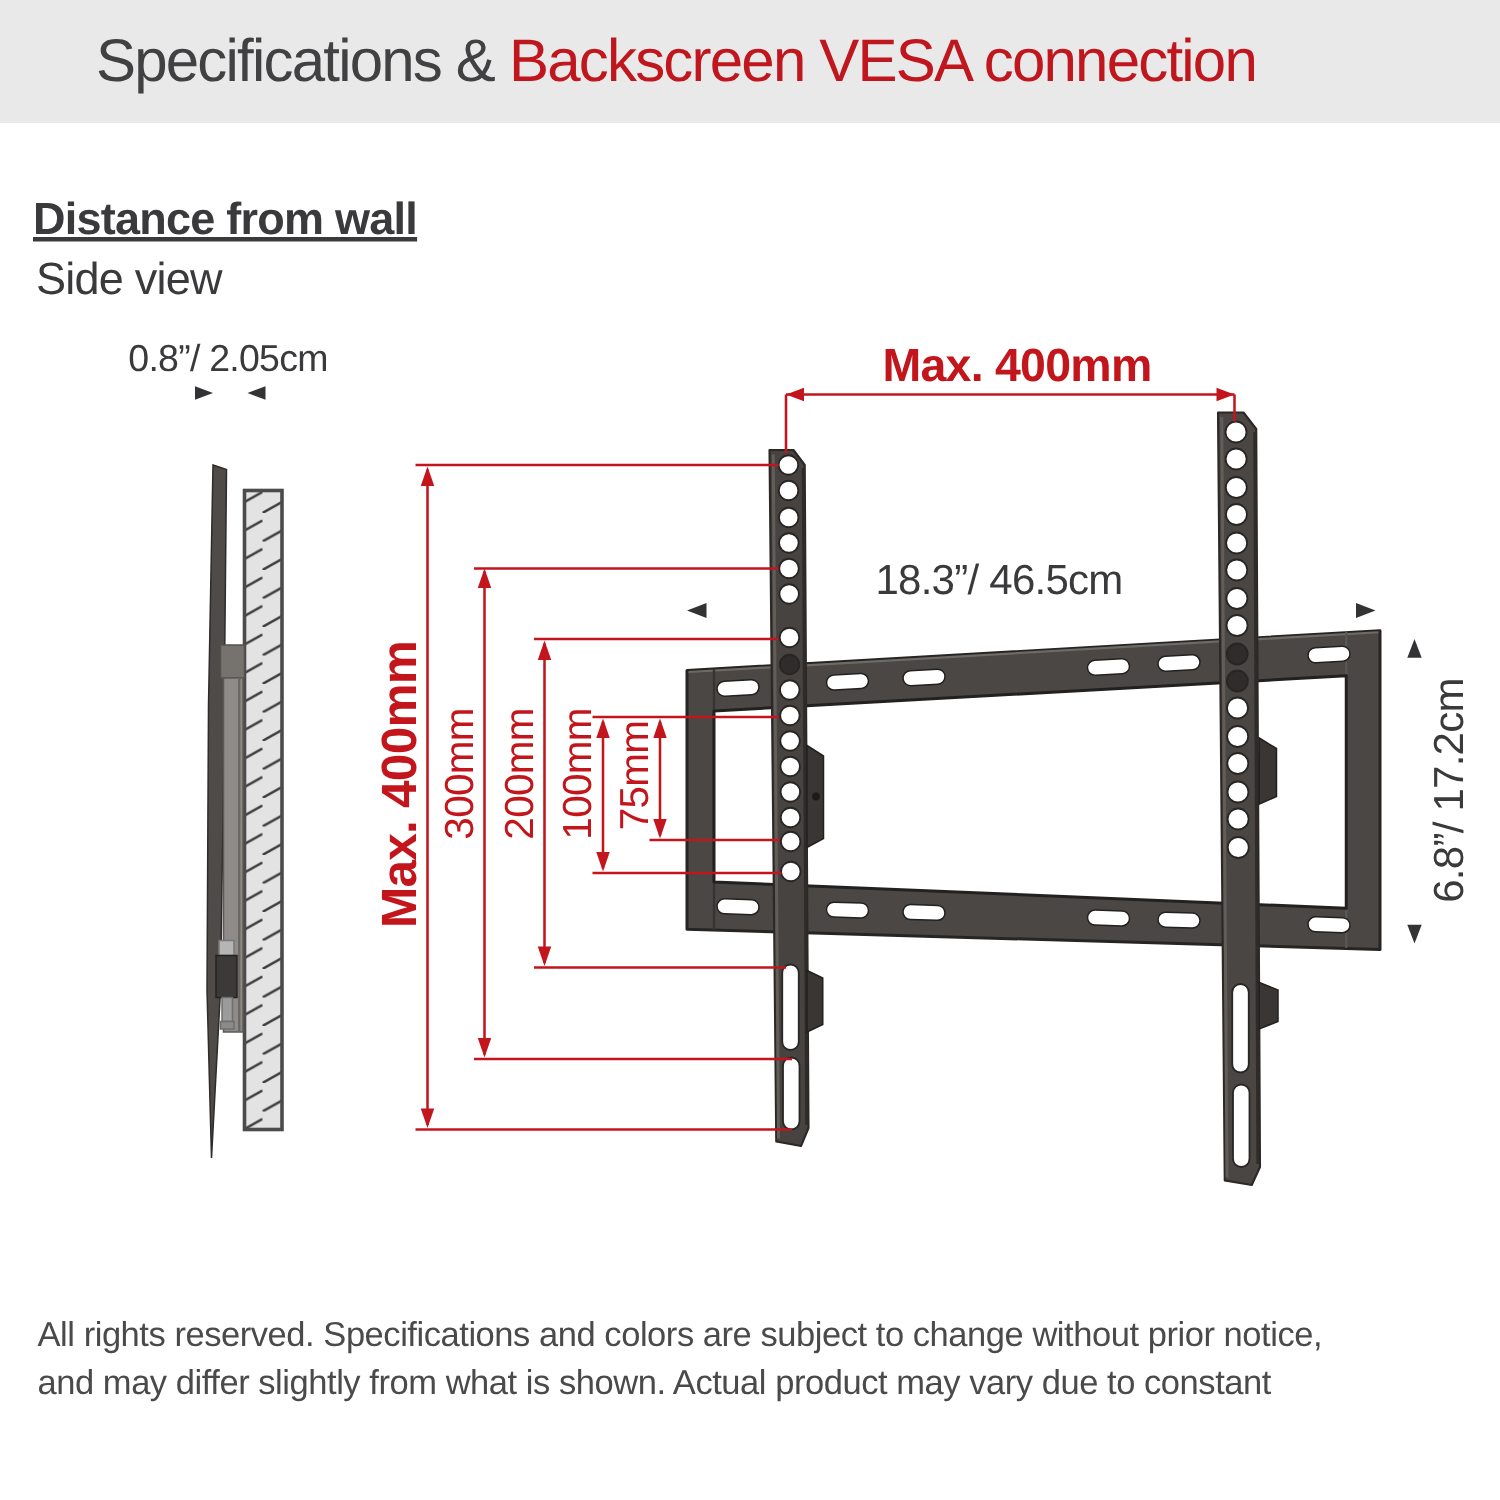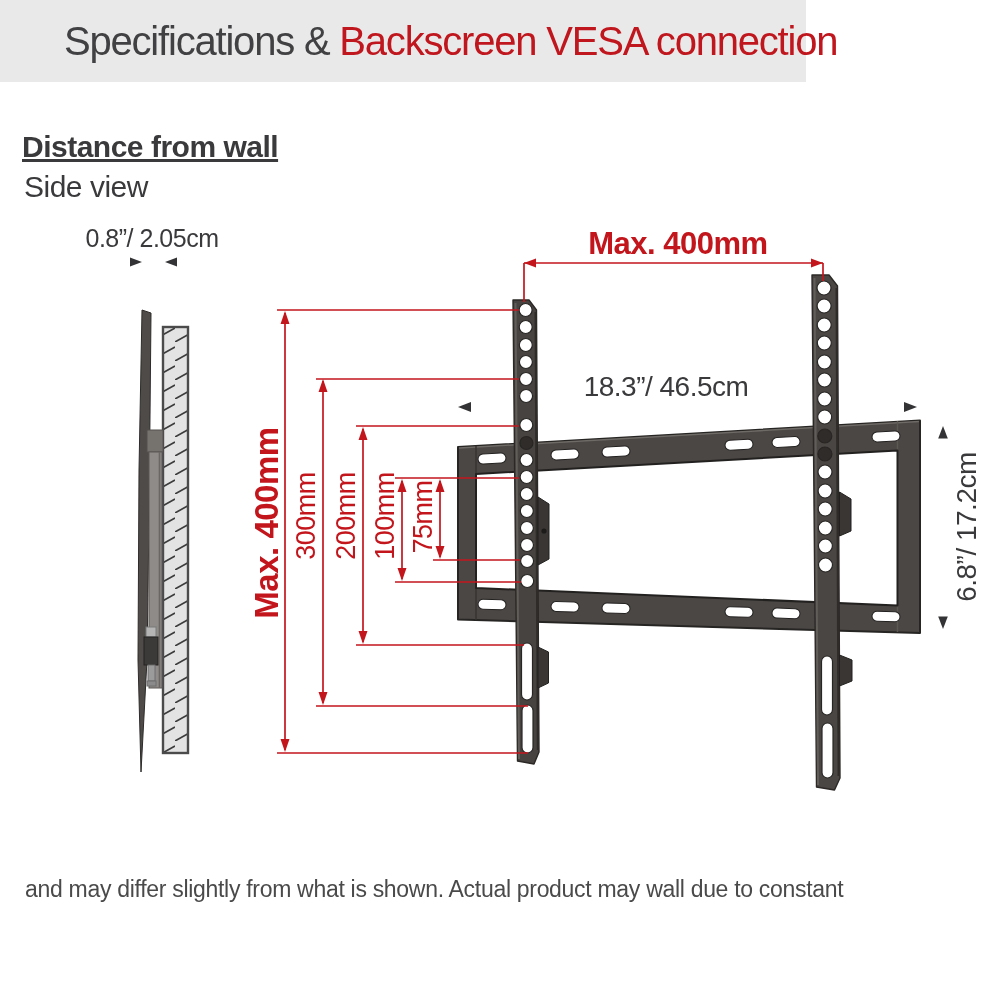"Specifications & Backscreen VESA" .header { width: 806px -> 1000px }
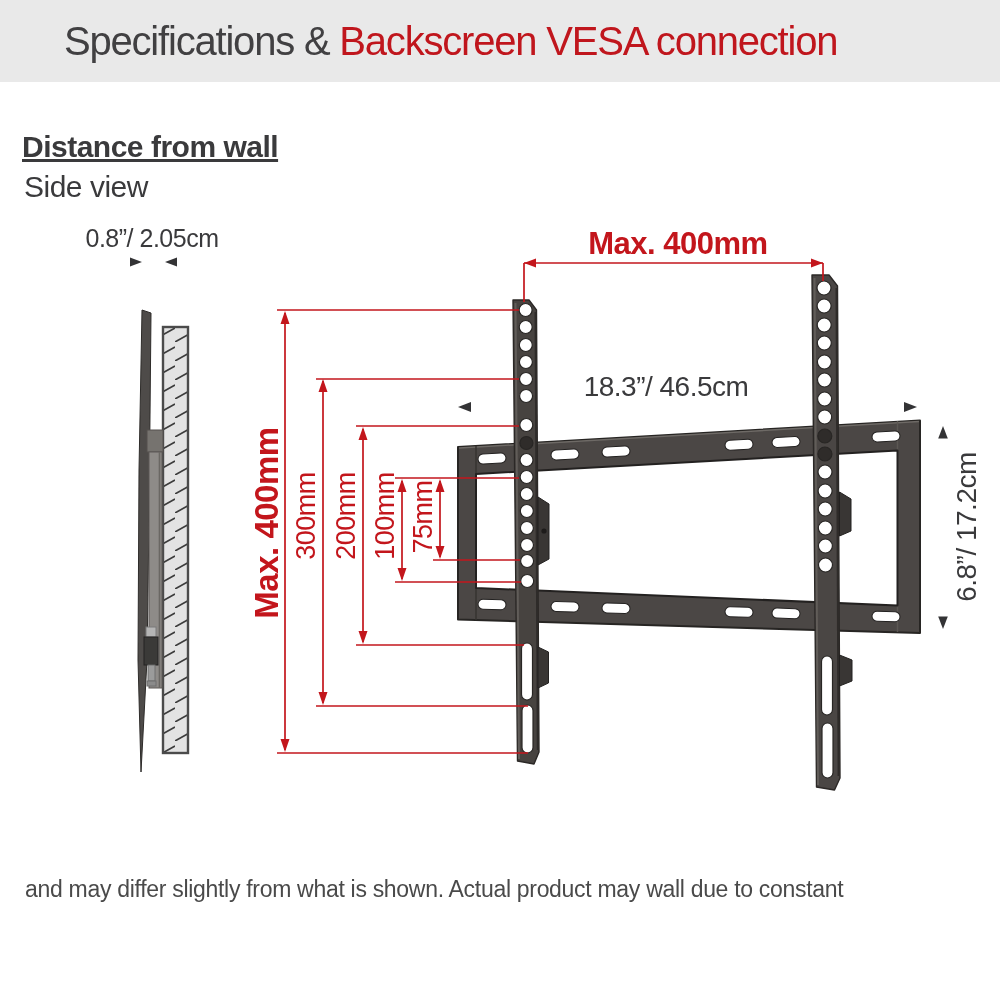"All rights reserved. Specifications and" div { html: none -> <div>All rights reserved. Specifications and colors are subject to change without prior notice,</div> }
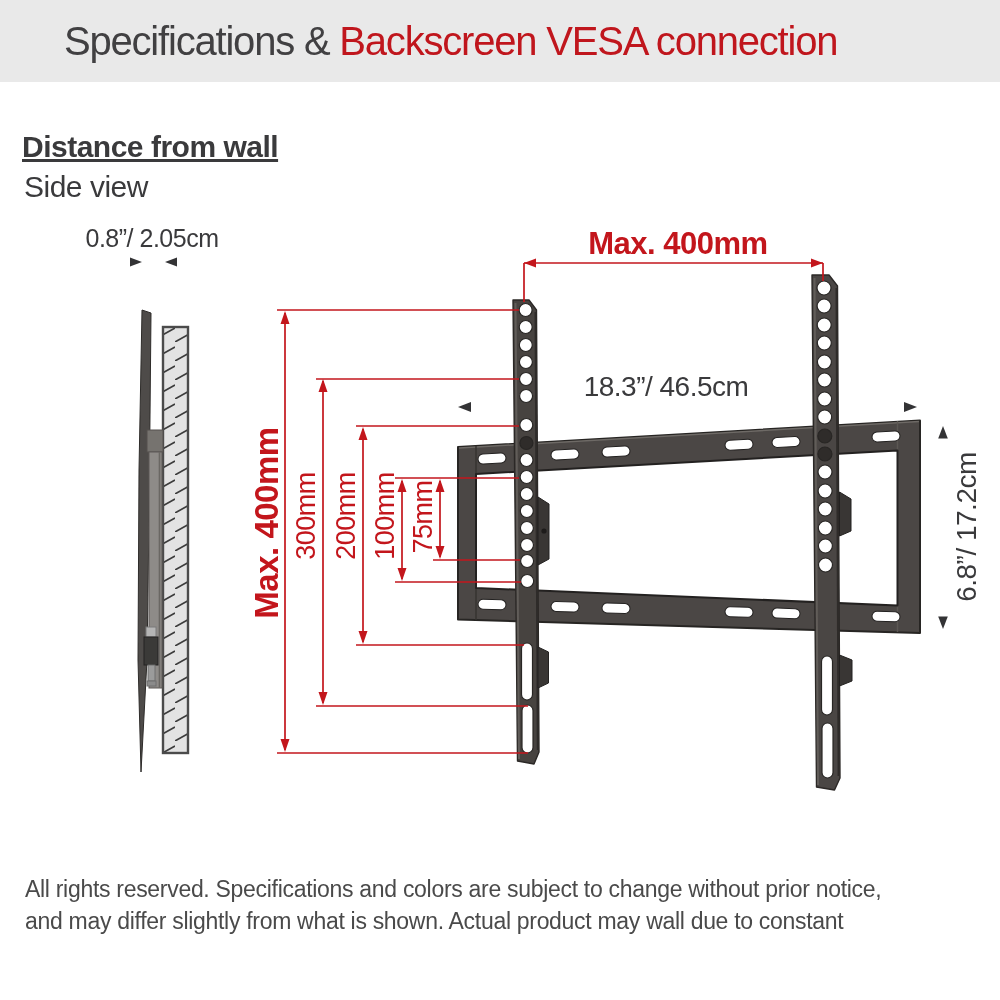"and may differ slightly from" div { text: wall -> vary }
